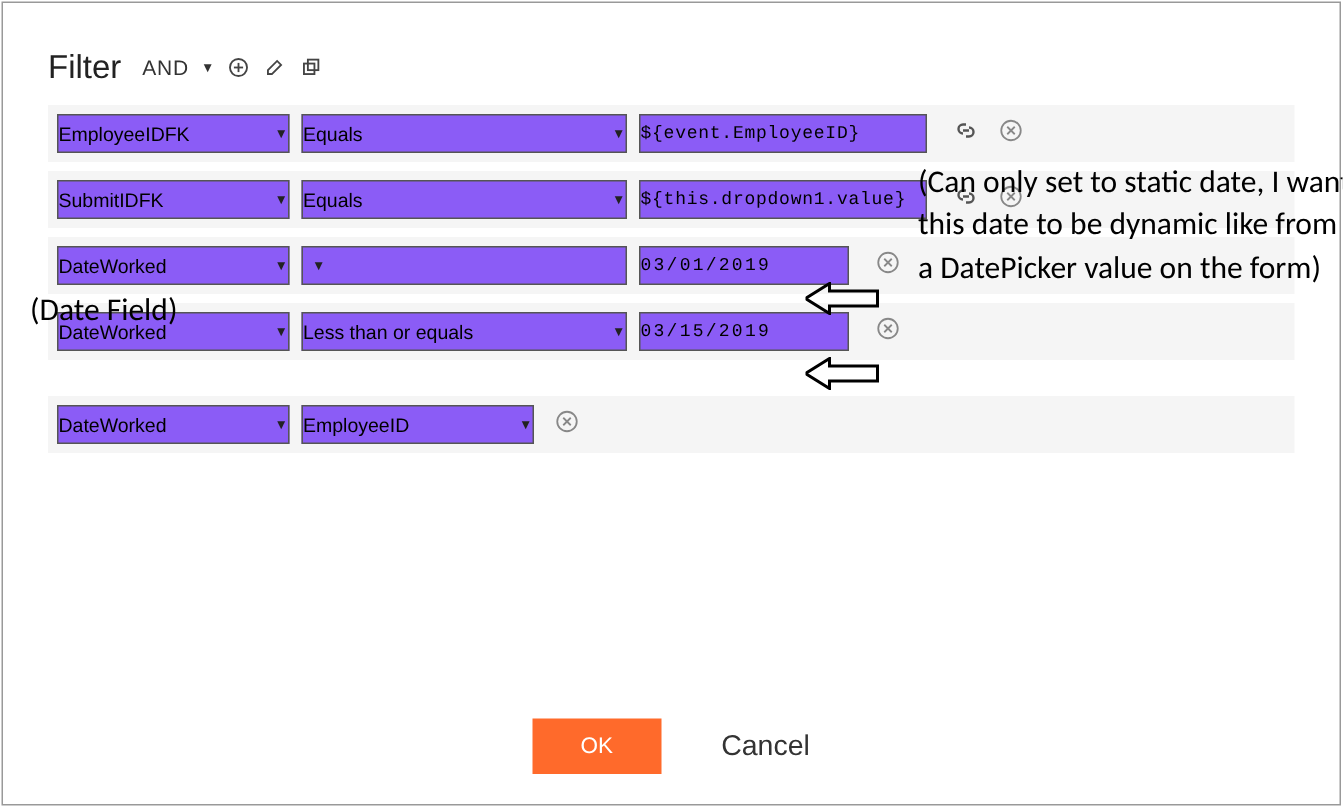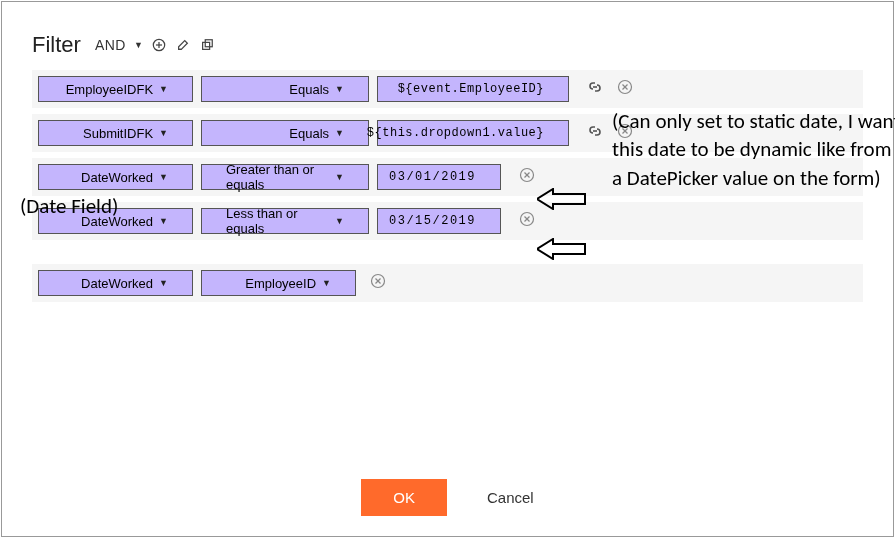"EmployeeIDFK" .select-field, .text-field { background: #c4b5fd -> #8b5cf6; justify-content: flex-end -> space-between; padding: 0 24px -> 0 0 }
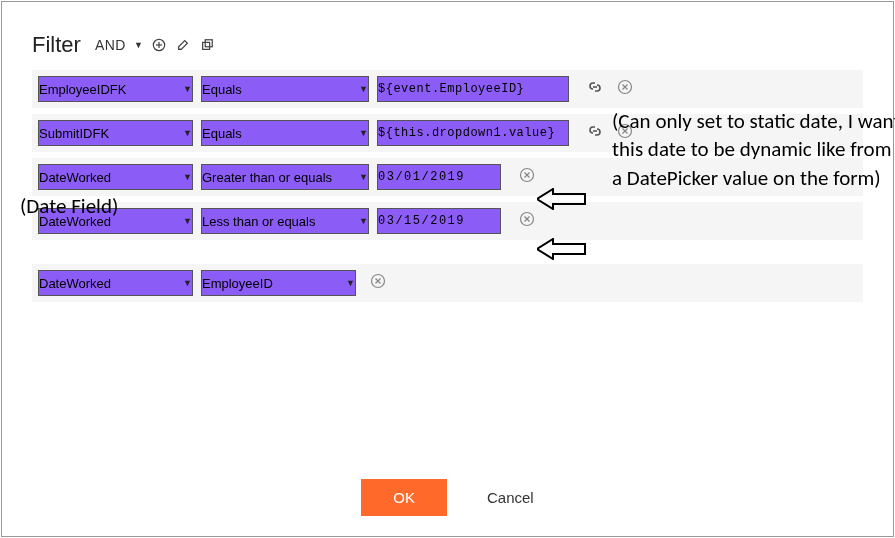"Equals" .select-field.s2 { width: 168px -> 217px }
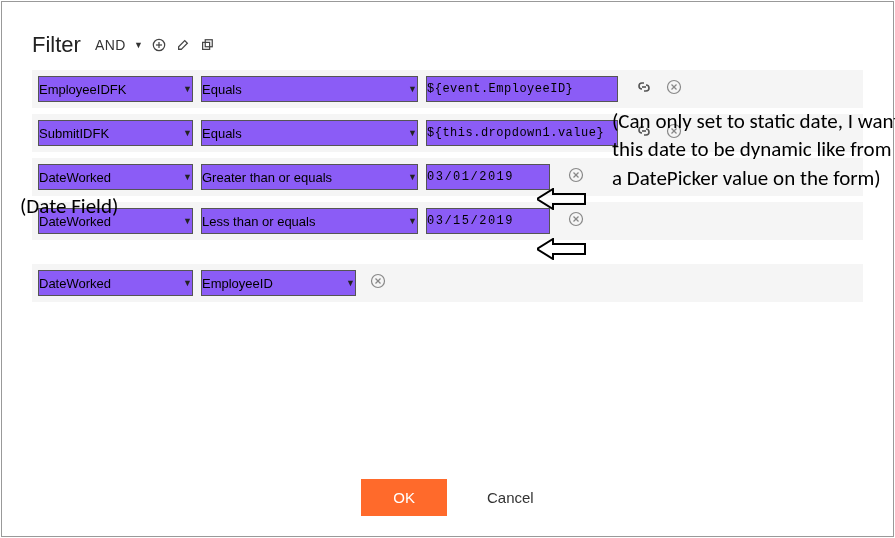"Greater than or equals" span { html: <span>Greater than or equals</span> -> none }
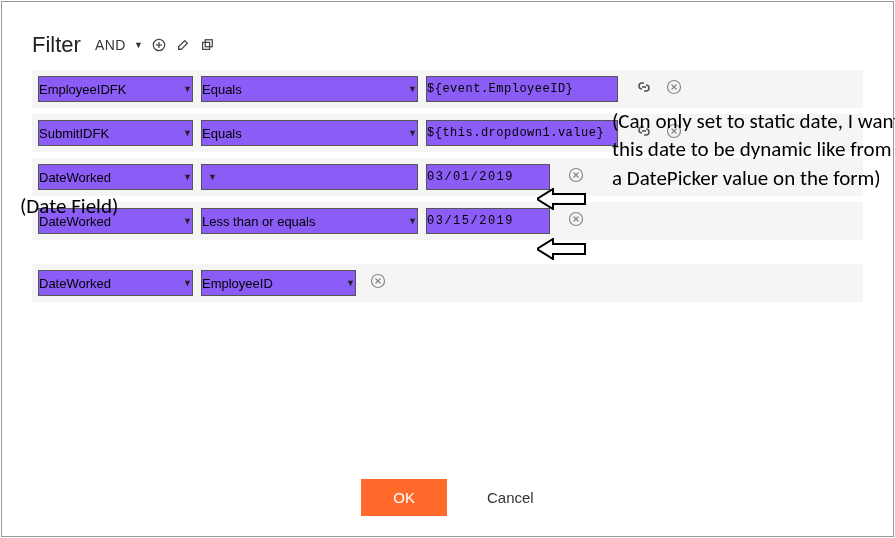"03/01/2019" .text-field.date { width: 124px -> 140px }
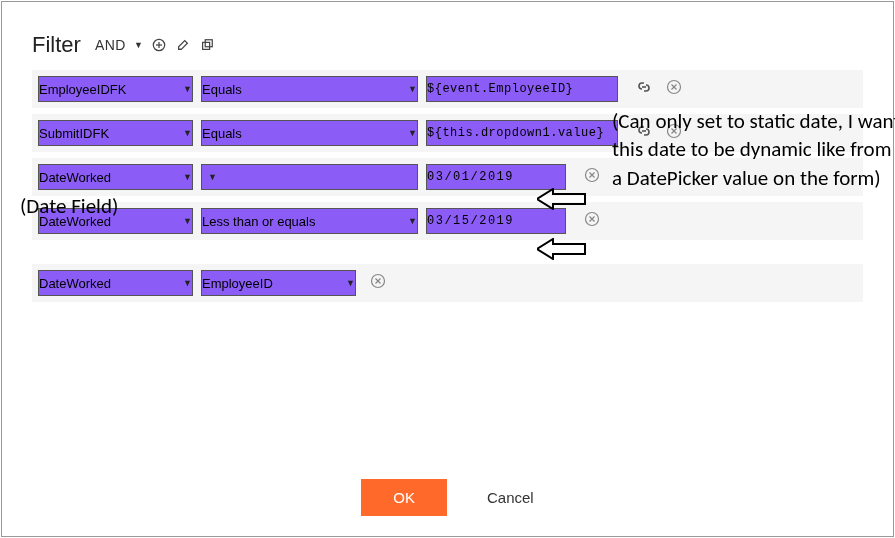"Cancel" .btn-cancel { font-size: 15px -> 19px }
